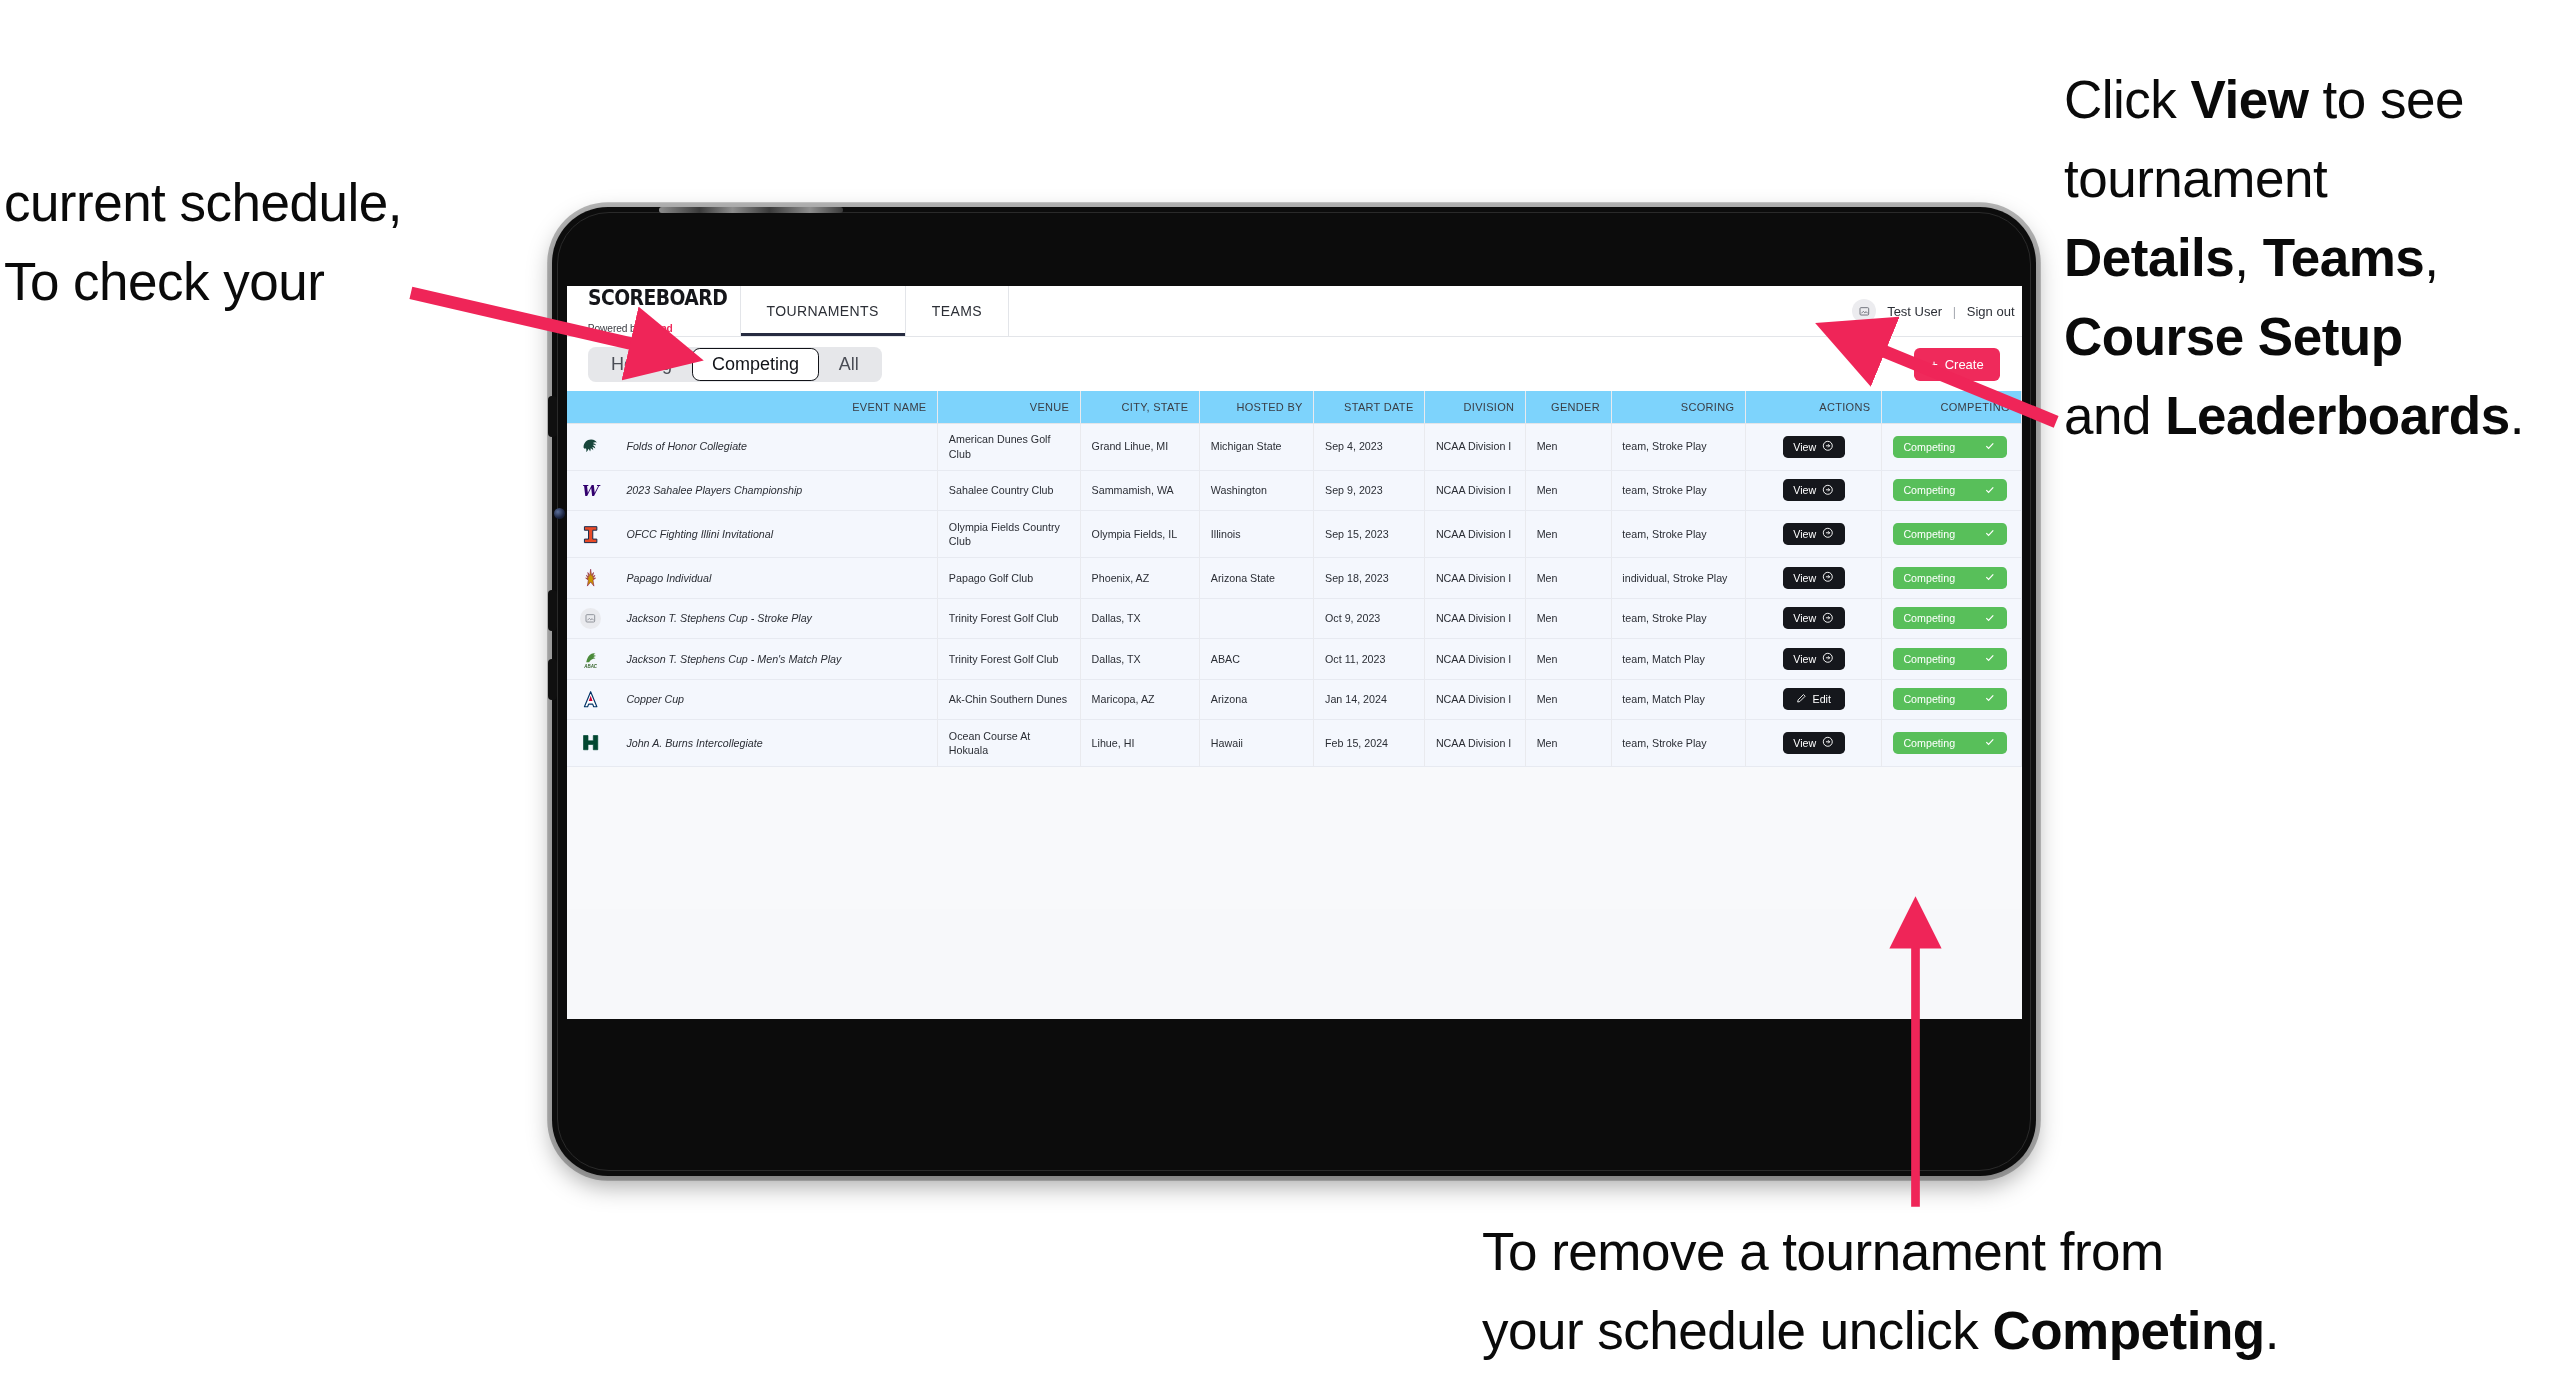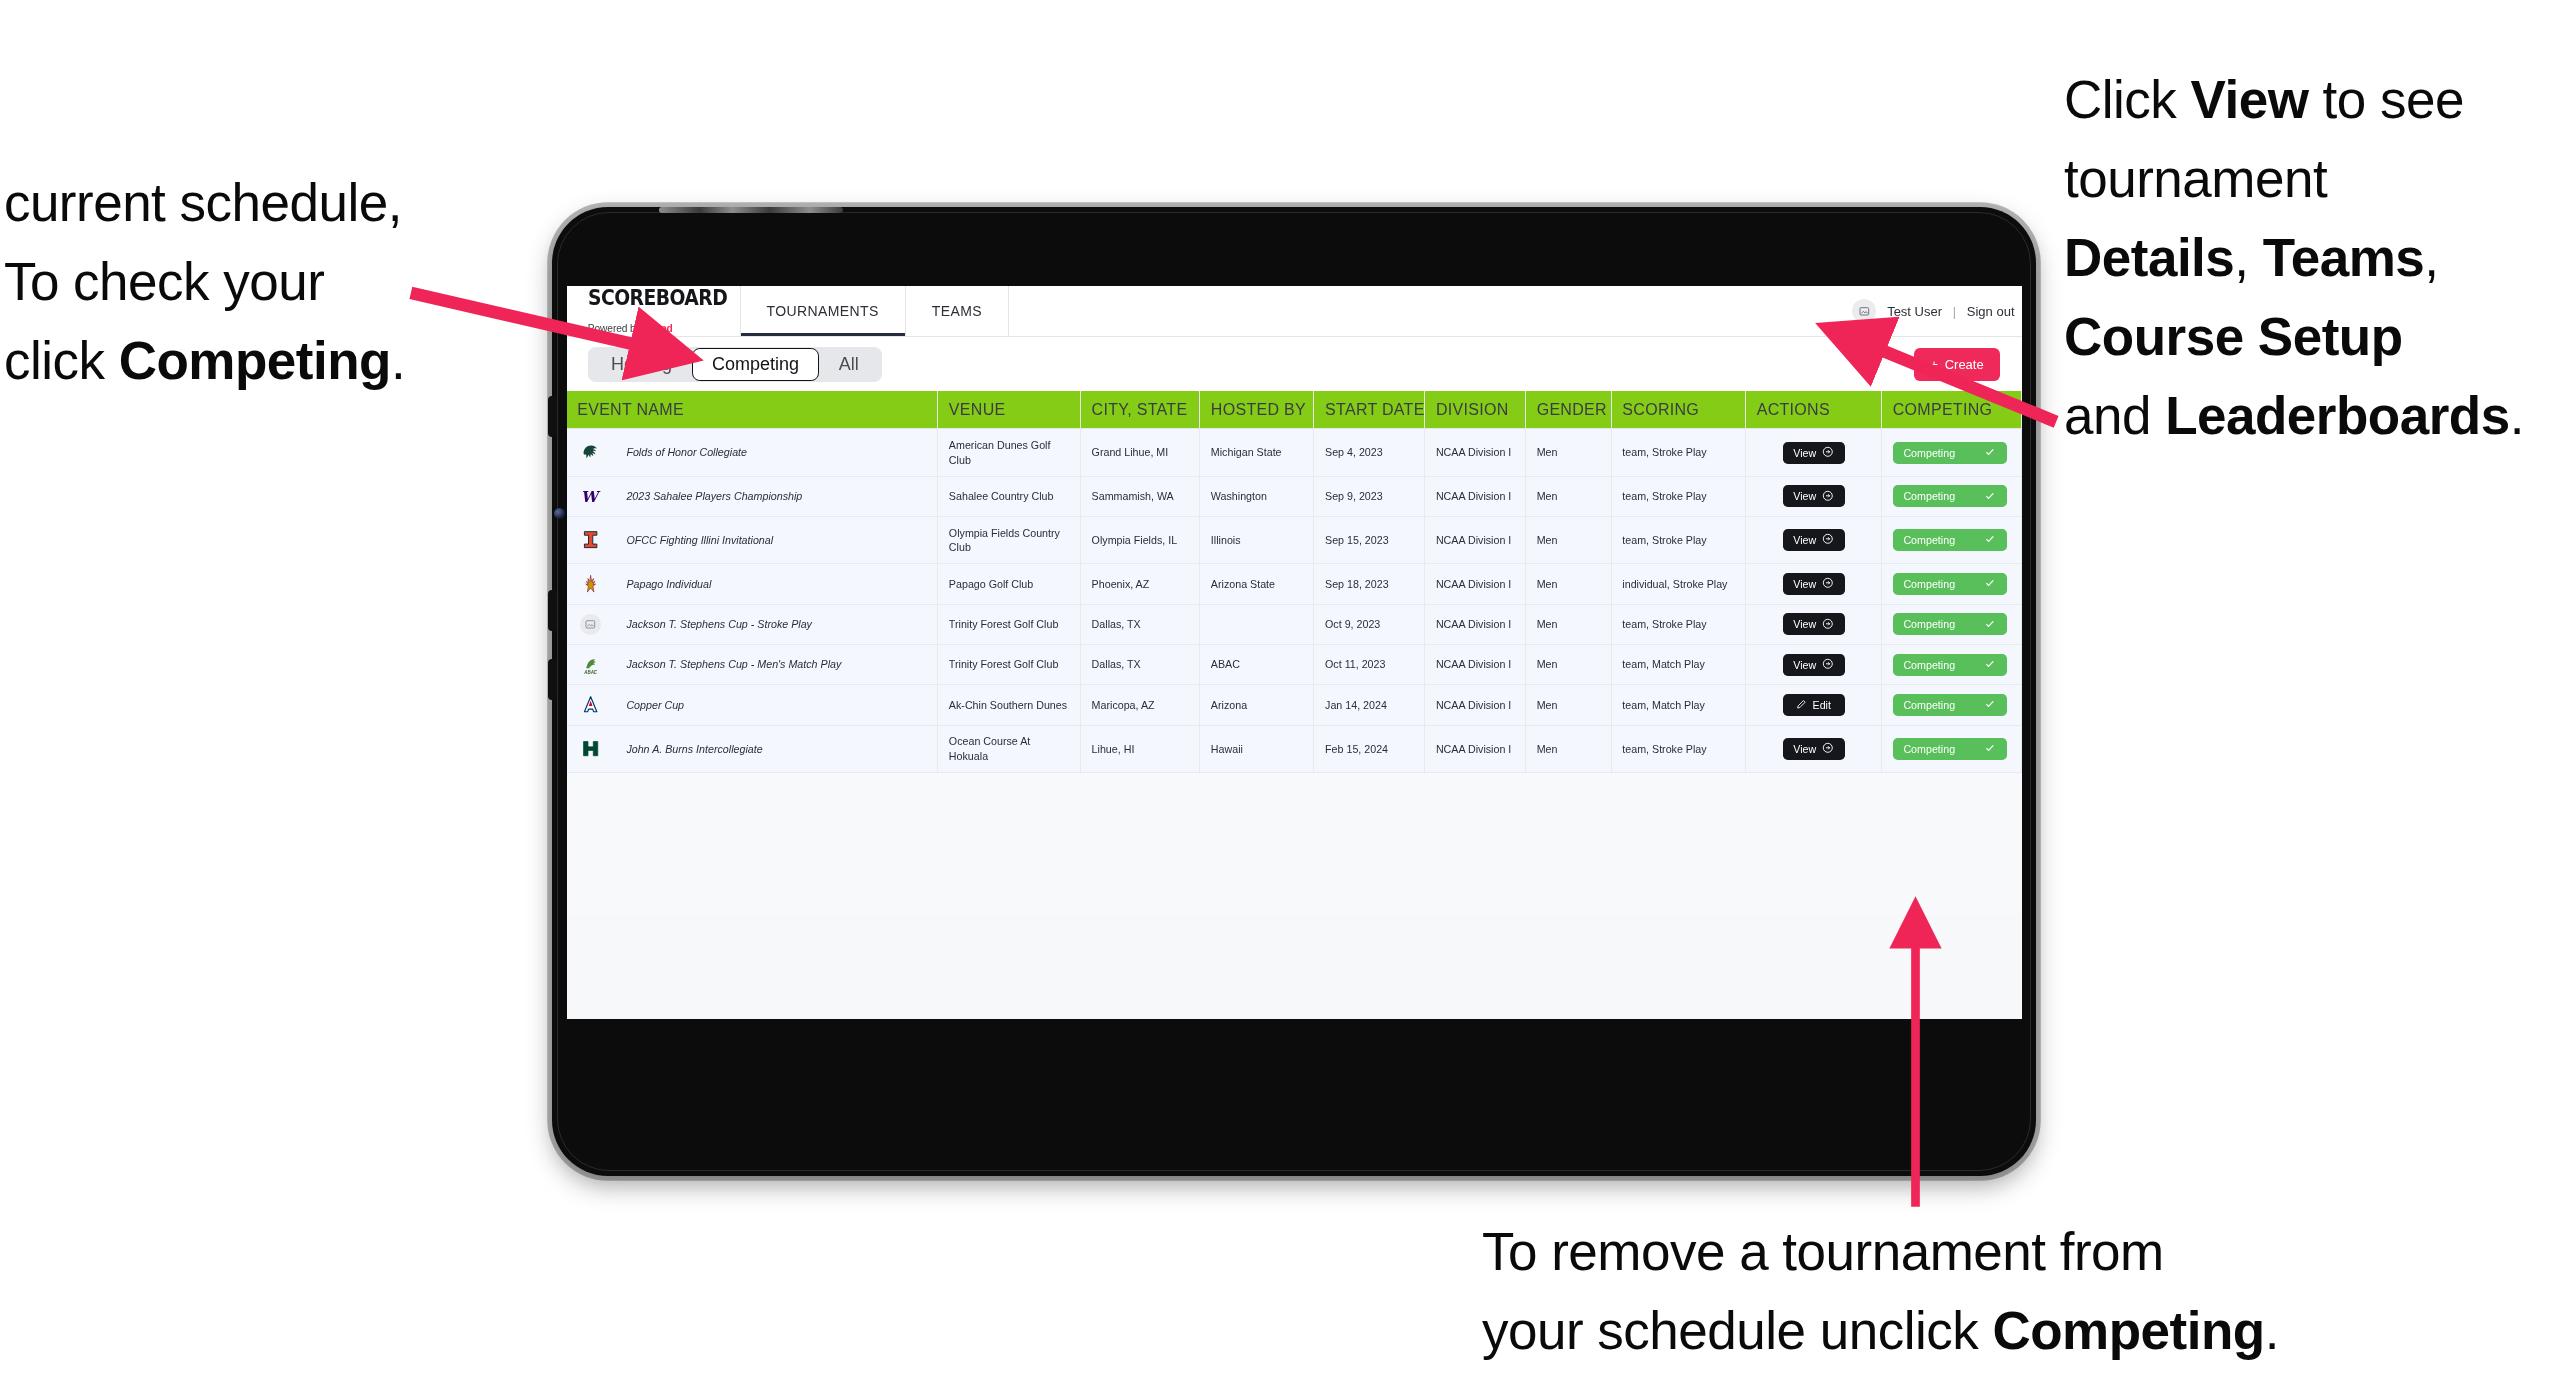"click Competing." div { html: <div><span>click </span><b>Competing</b><span>.</span></div> -> none }
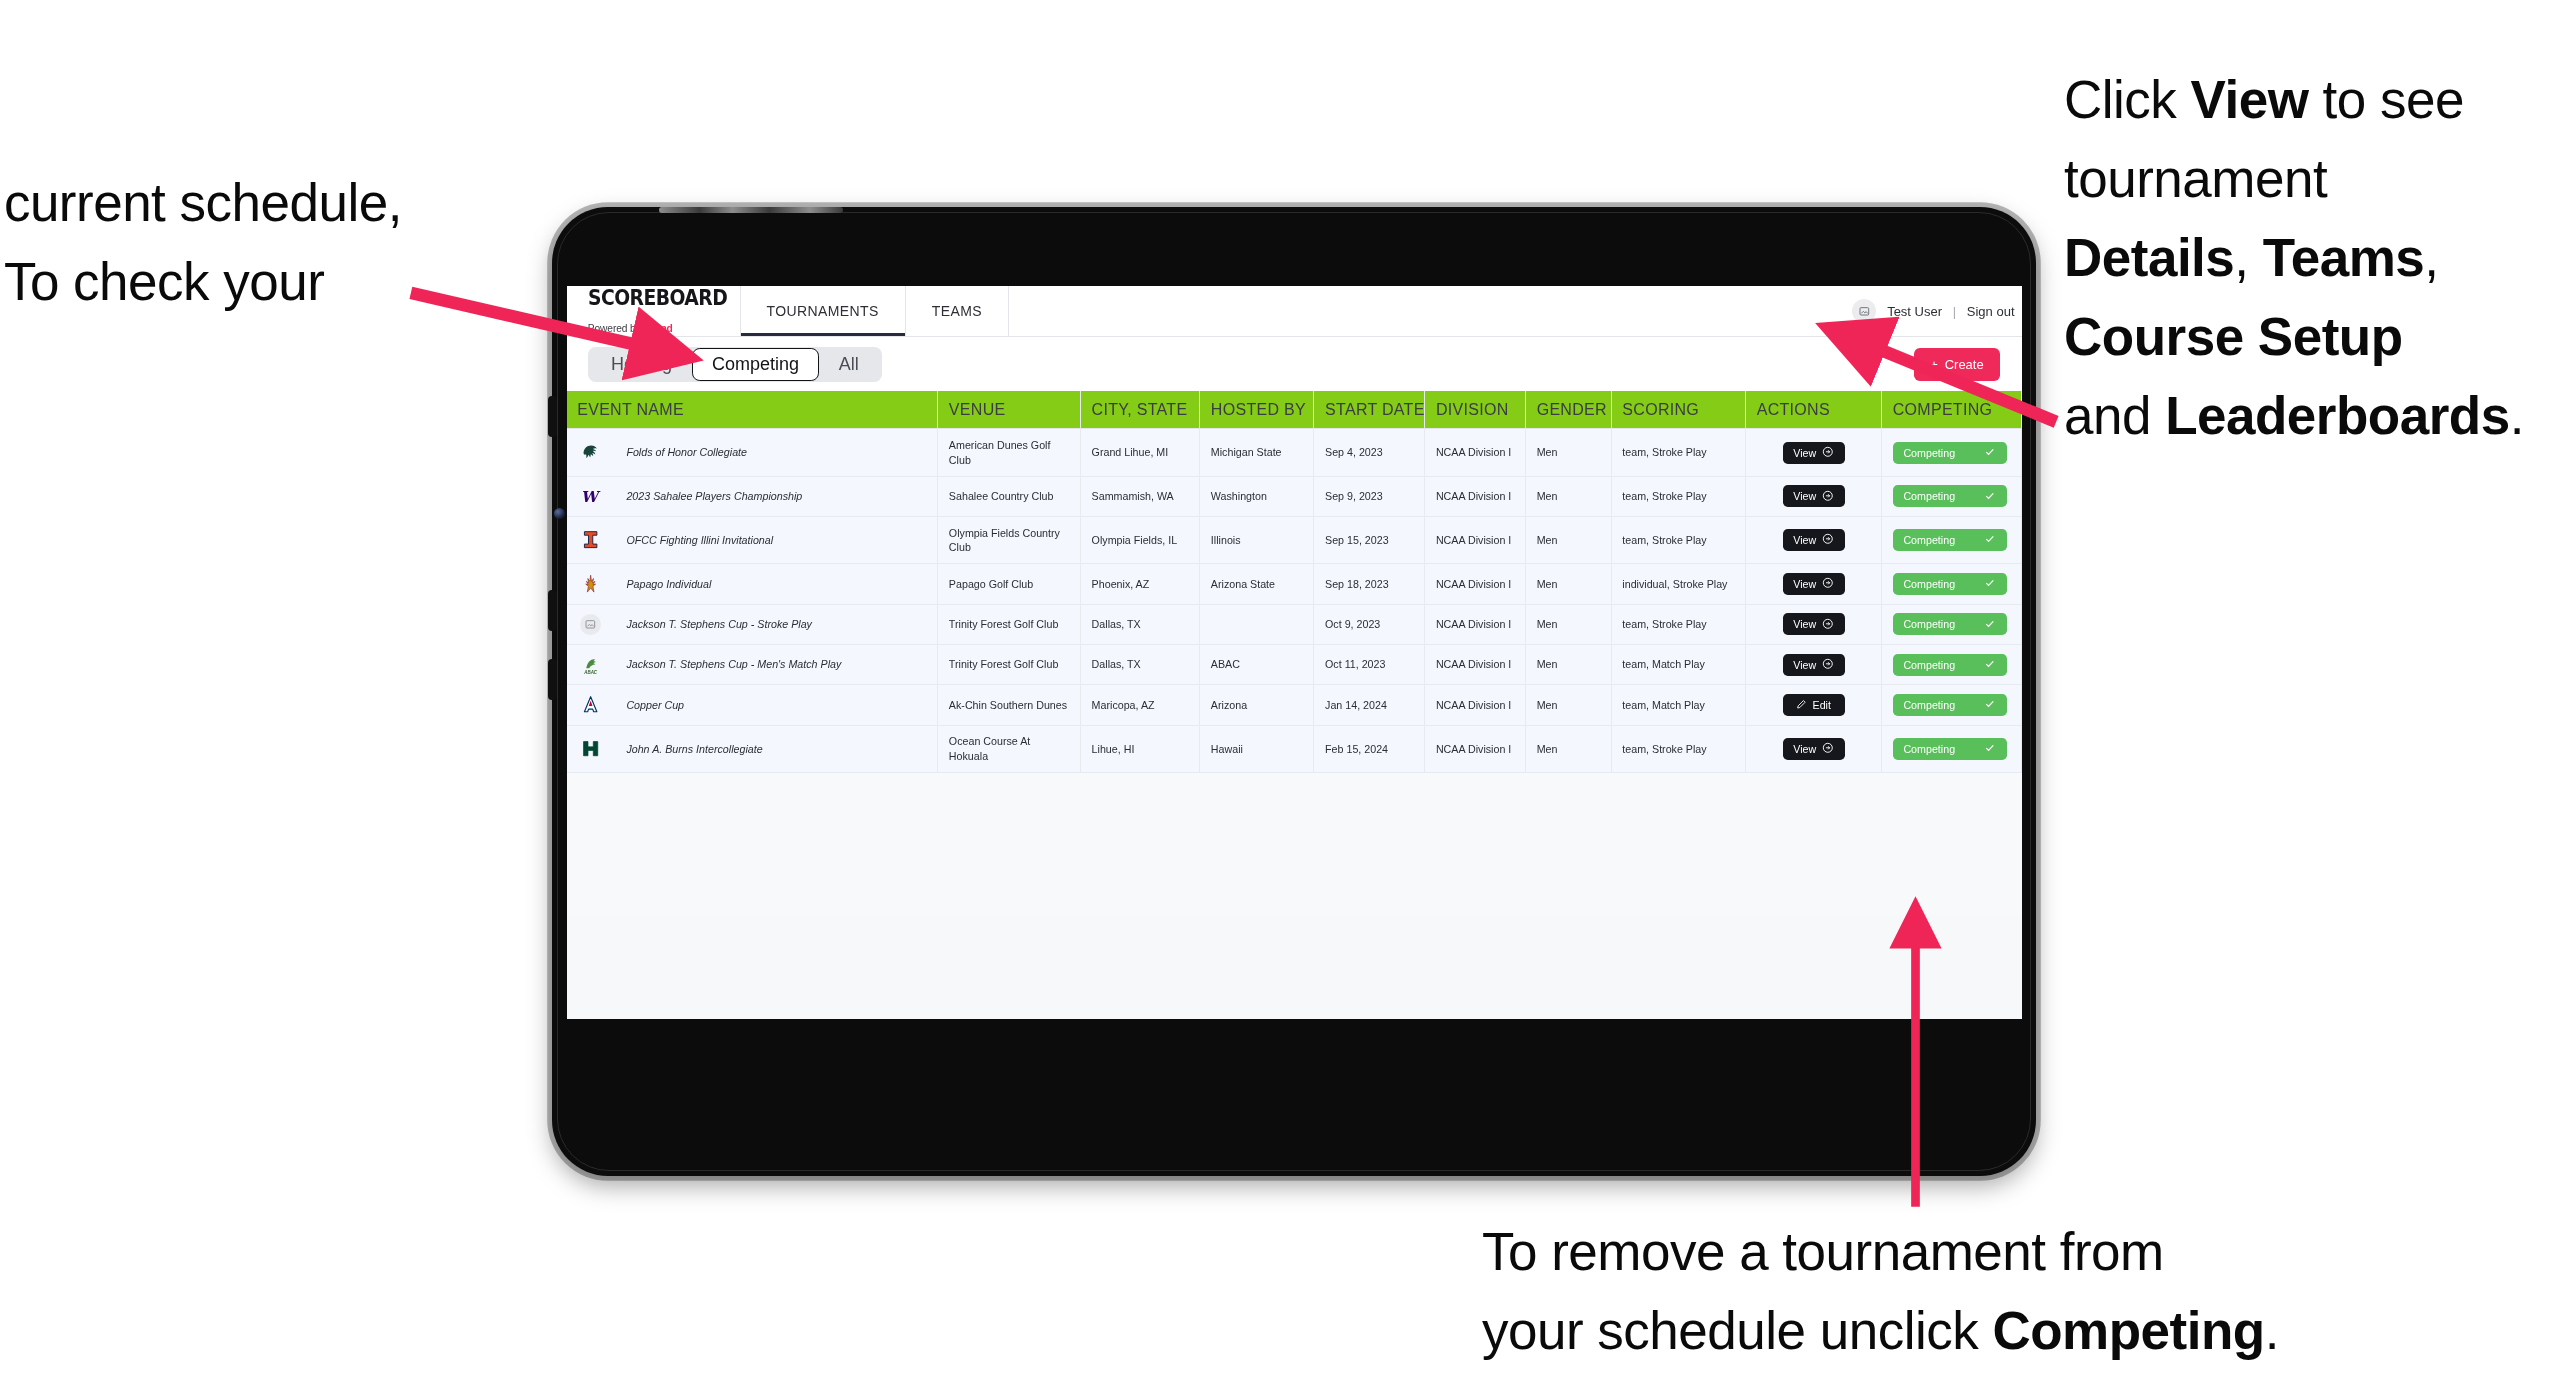"EVENT NAME" table.tourn thead th { background: #84cc16 -> #7dd3fc; font-size: 16px -> 11px; text-align: left -> right }
